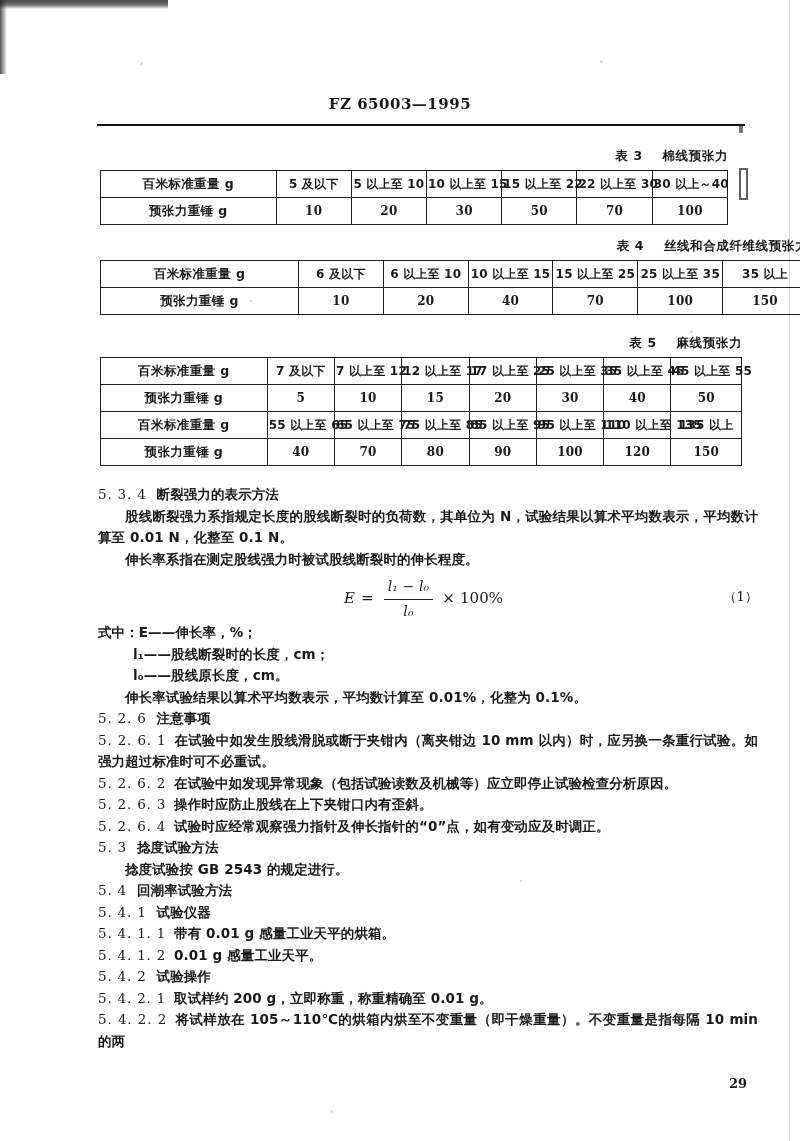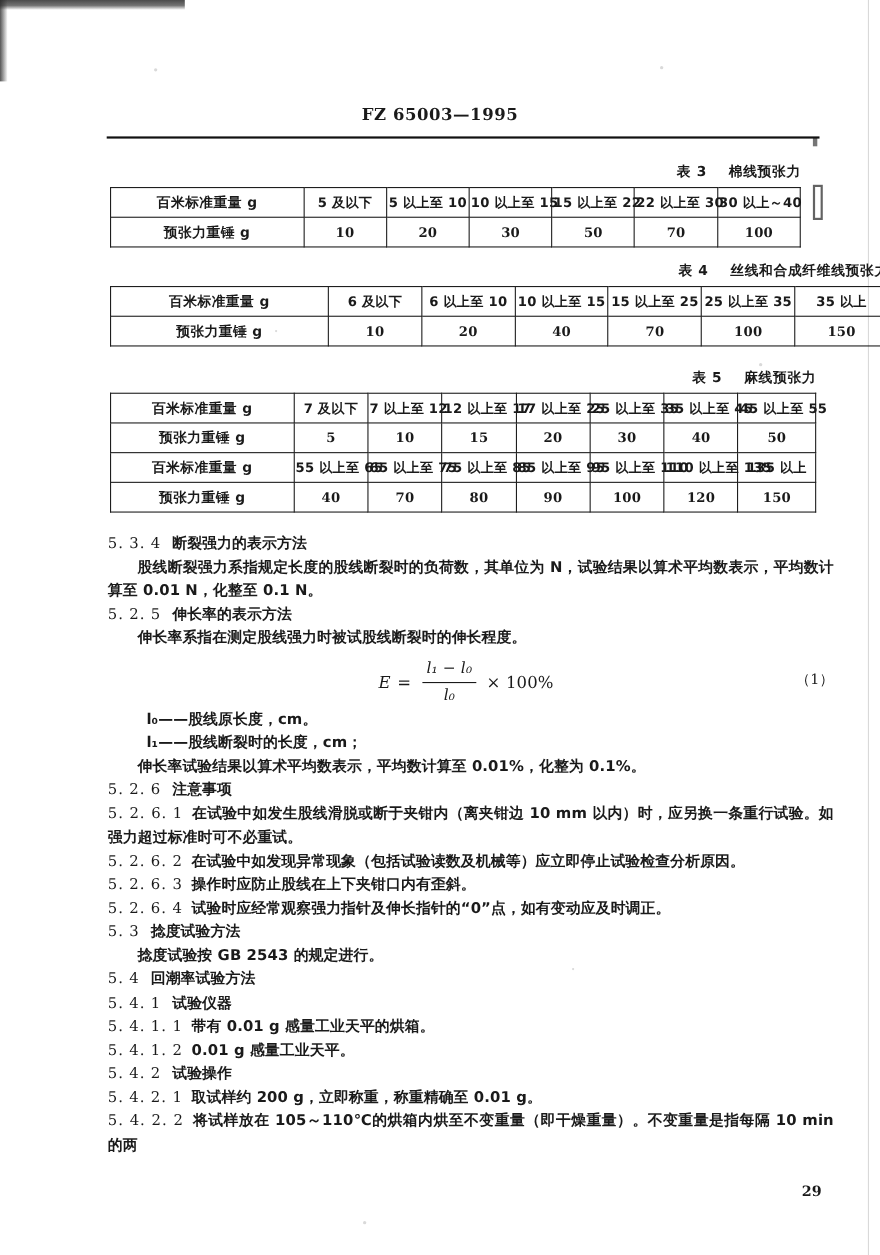"5. 2. 5 伸长率的表示方法" div.clause { html: <div> <span>5. 2. 5</span><span>伸长率的表示方法</span> </div> -> none }
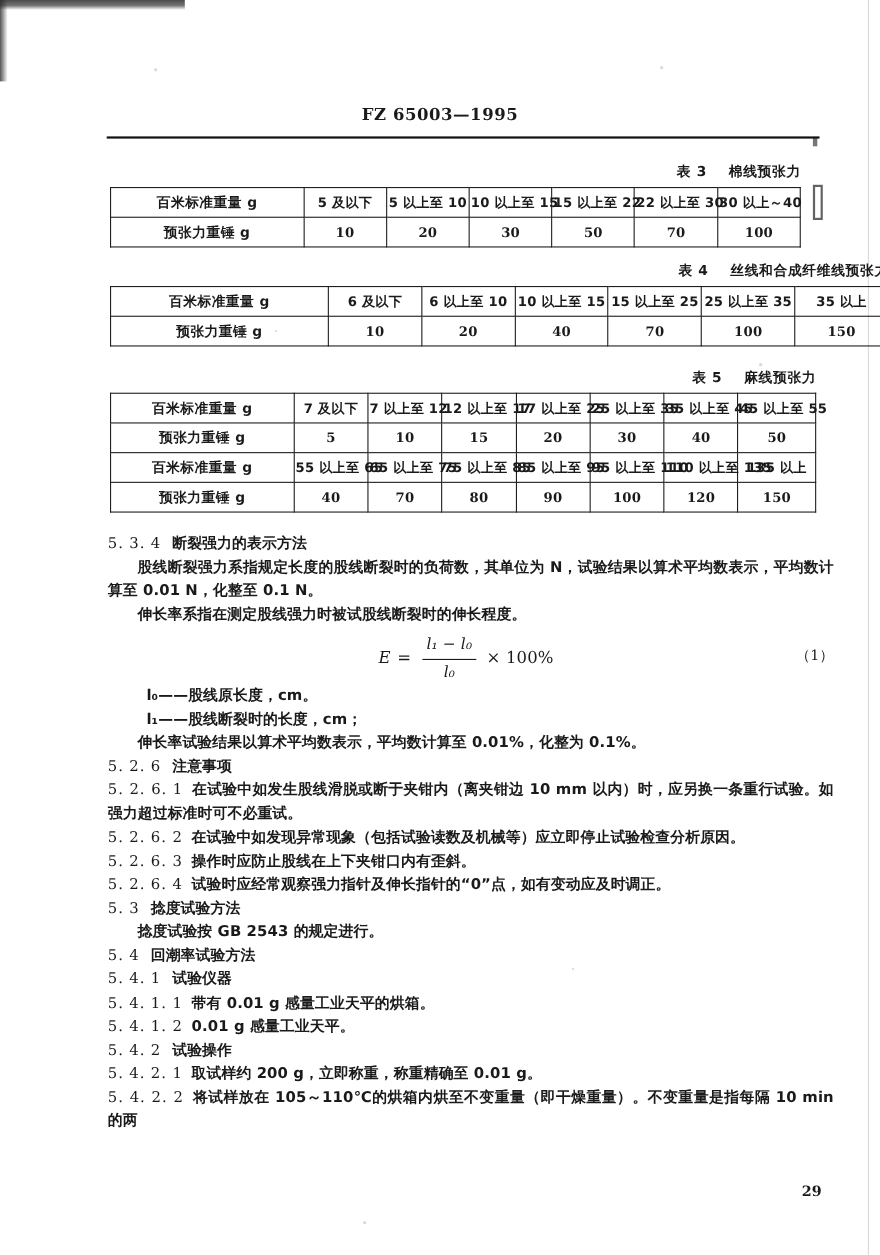"式中：E——伸长率，%；" div.varline { html: none -> <div>式中：E——伸长率，%；</div> }
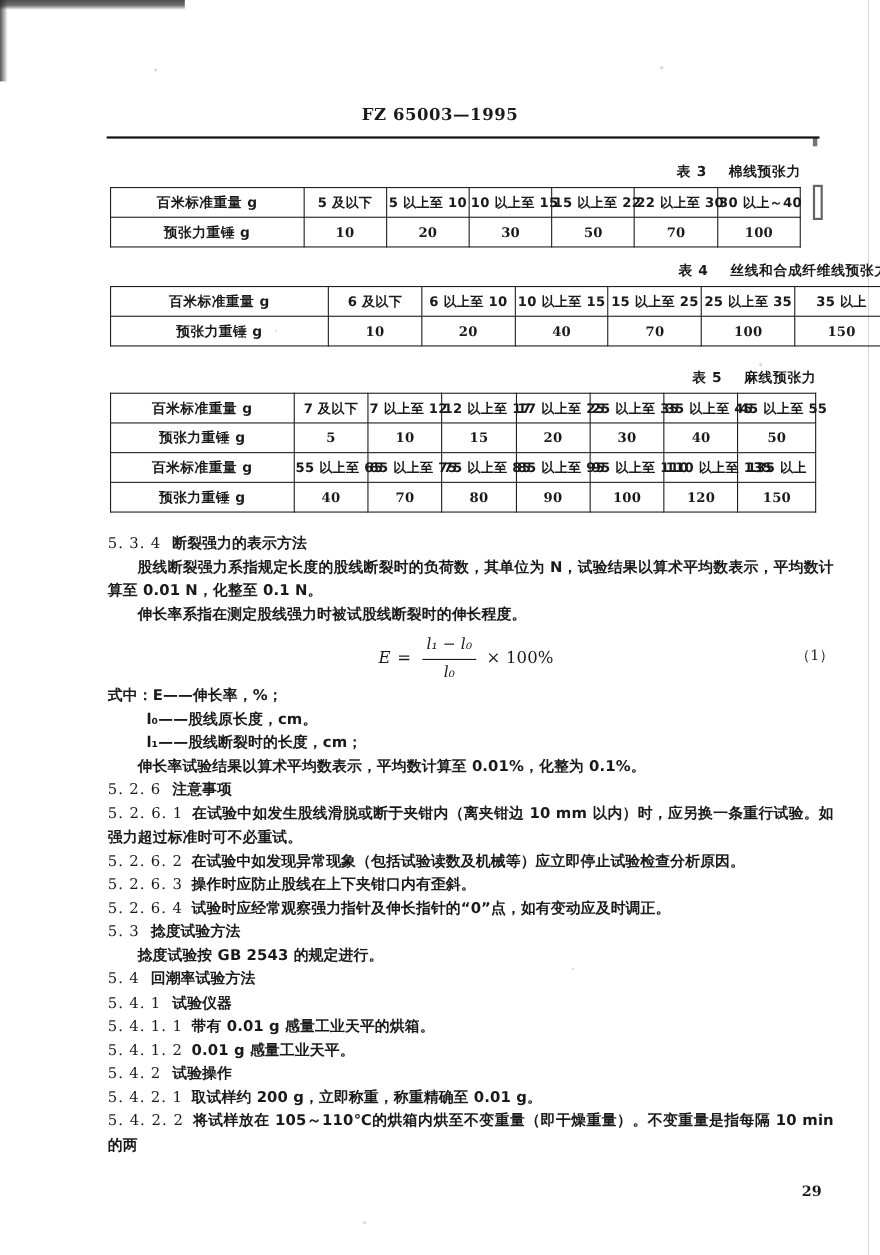"l₀——股线原长度，cm。" div.varline { order: before "l₁——股线断裂时的长度，cm；" -> after "l₁——股线断裂时的长度，cm；" }
